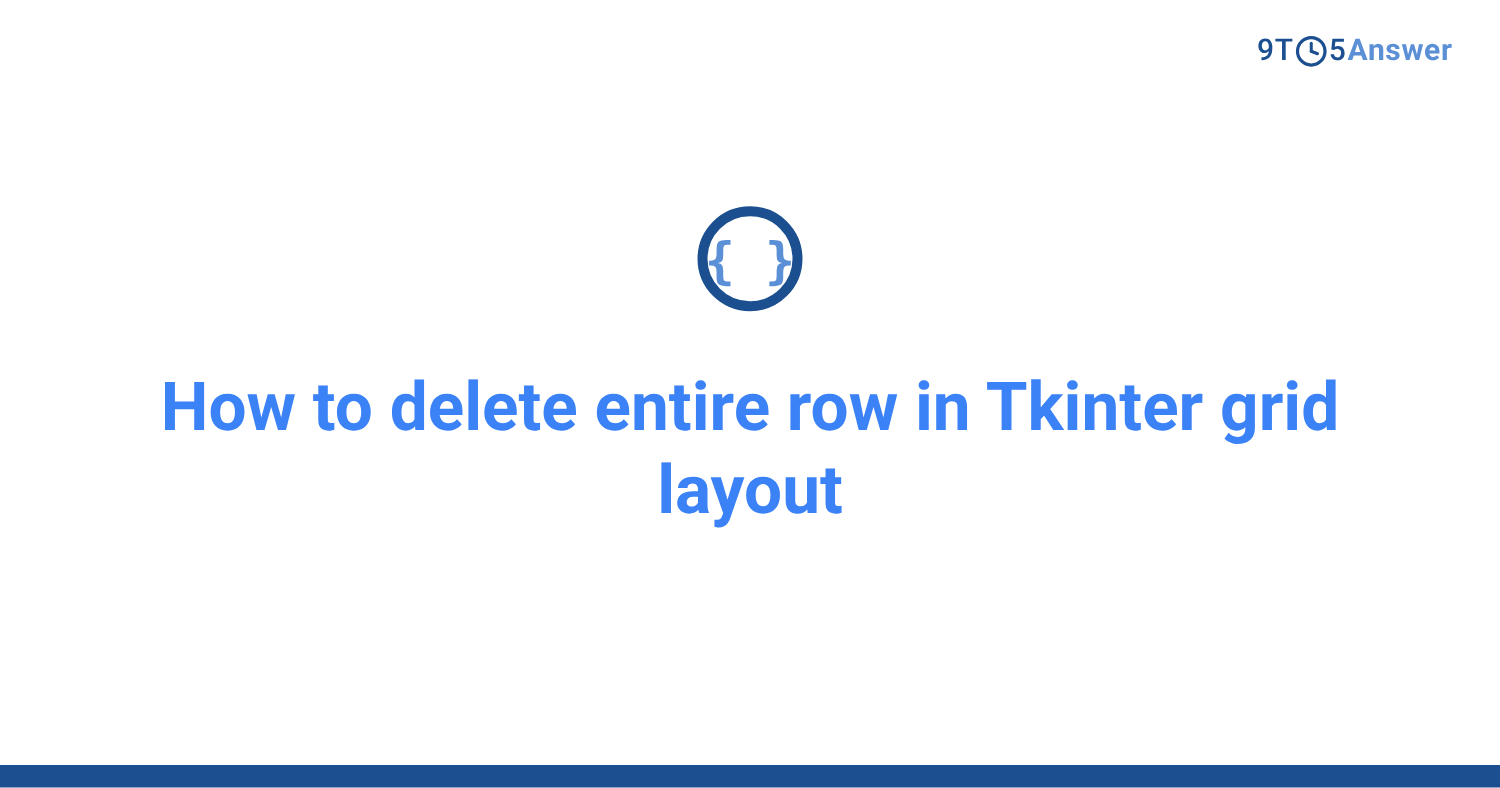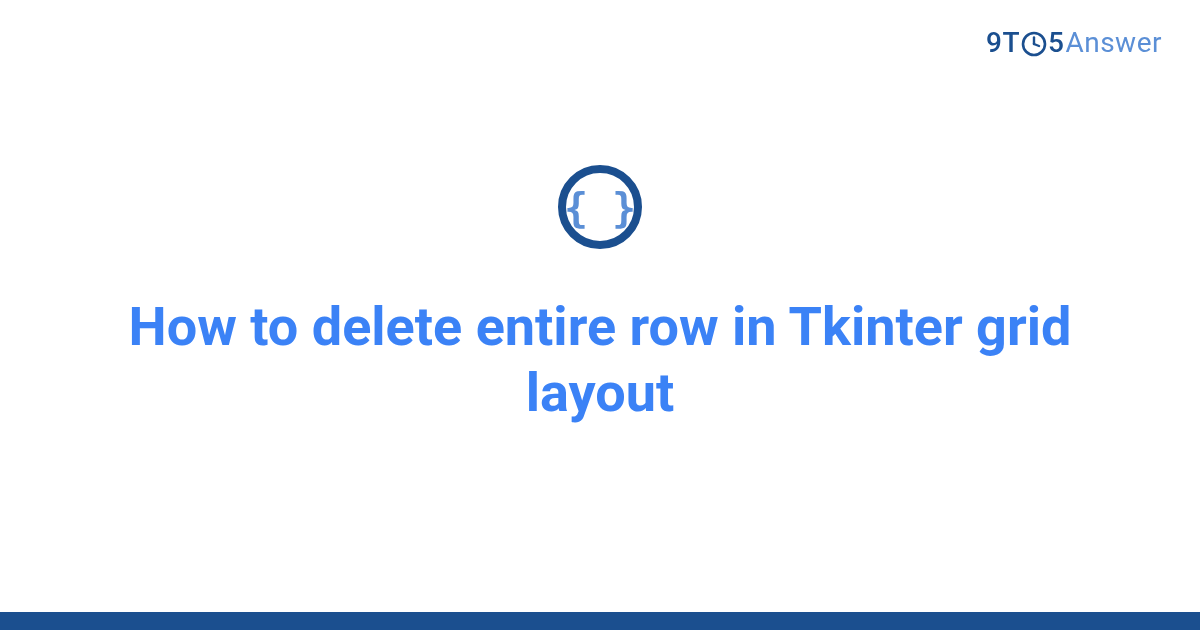"9T" .logo { font-size: 28px -> 24px }
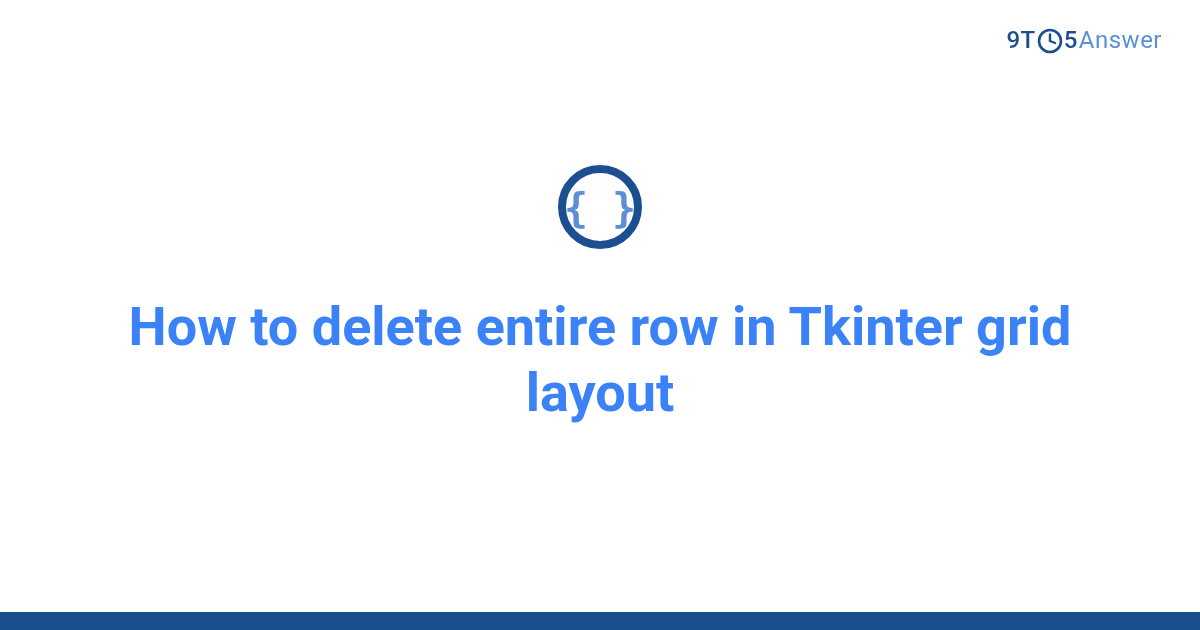"Answer" .logo .answer { font-weight: 400 -> 700 }
